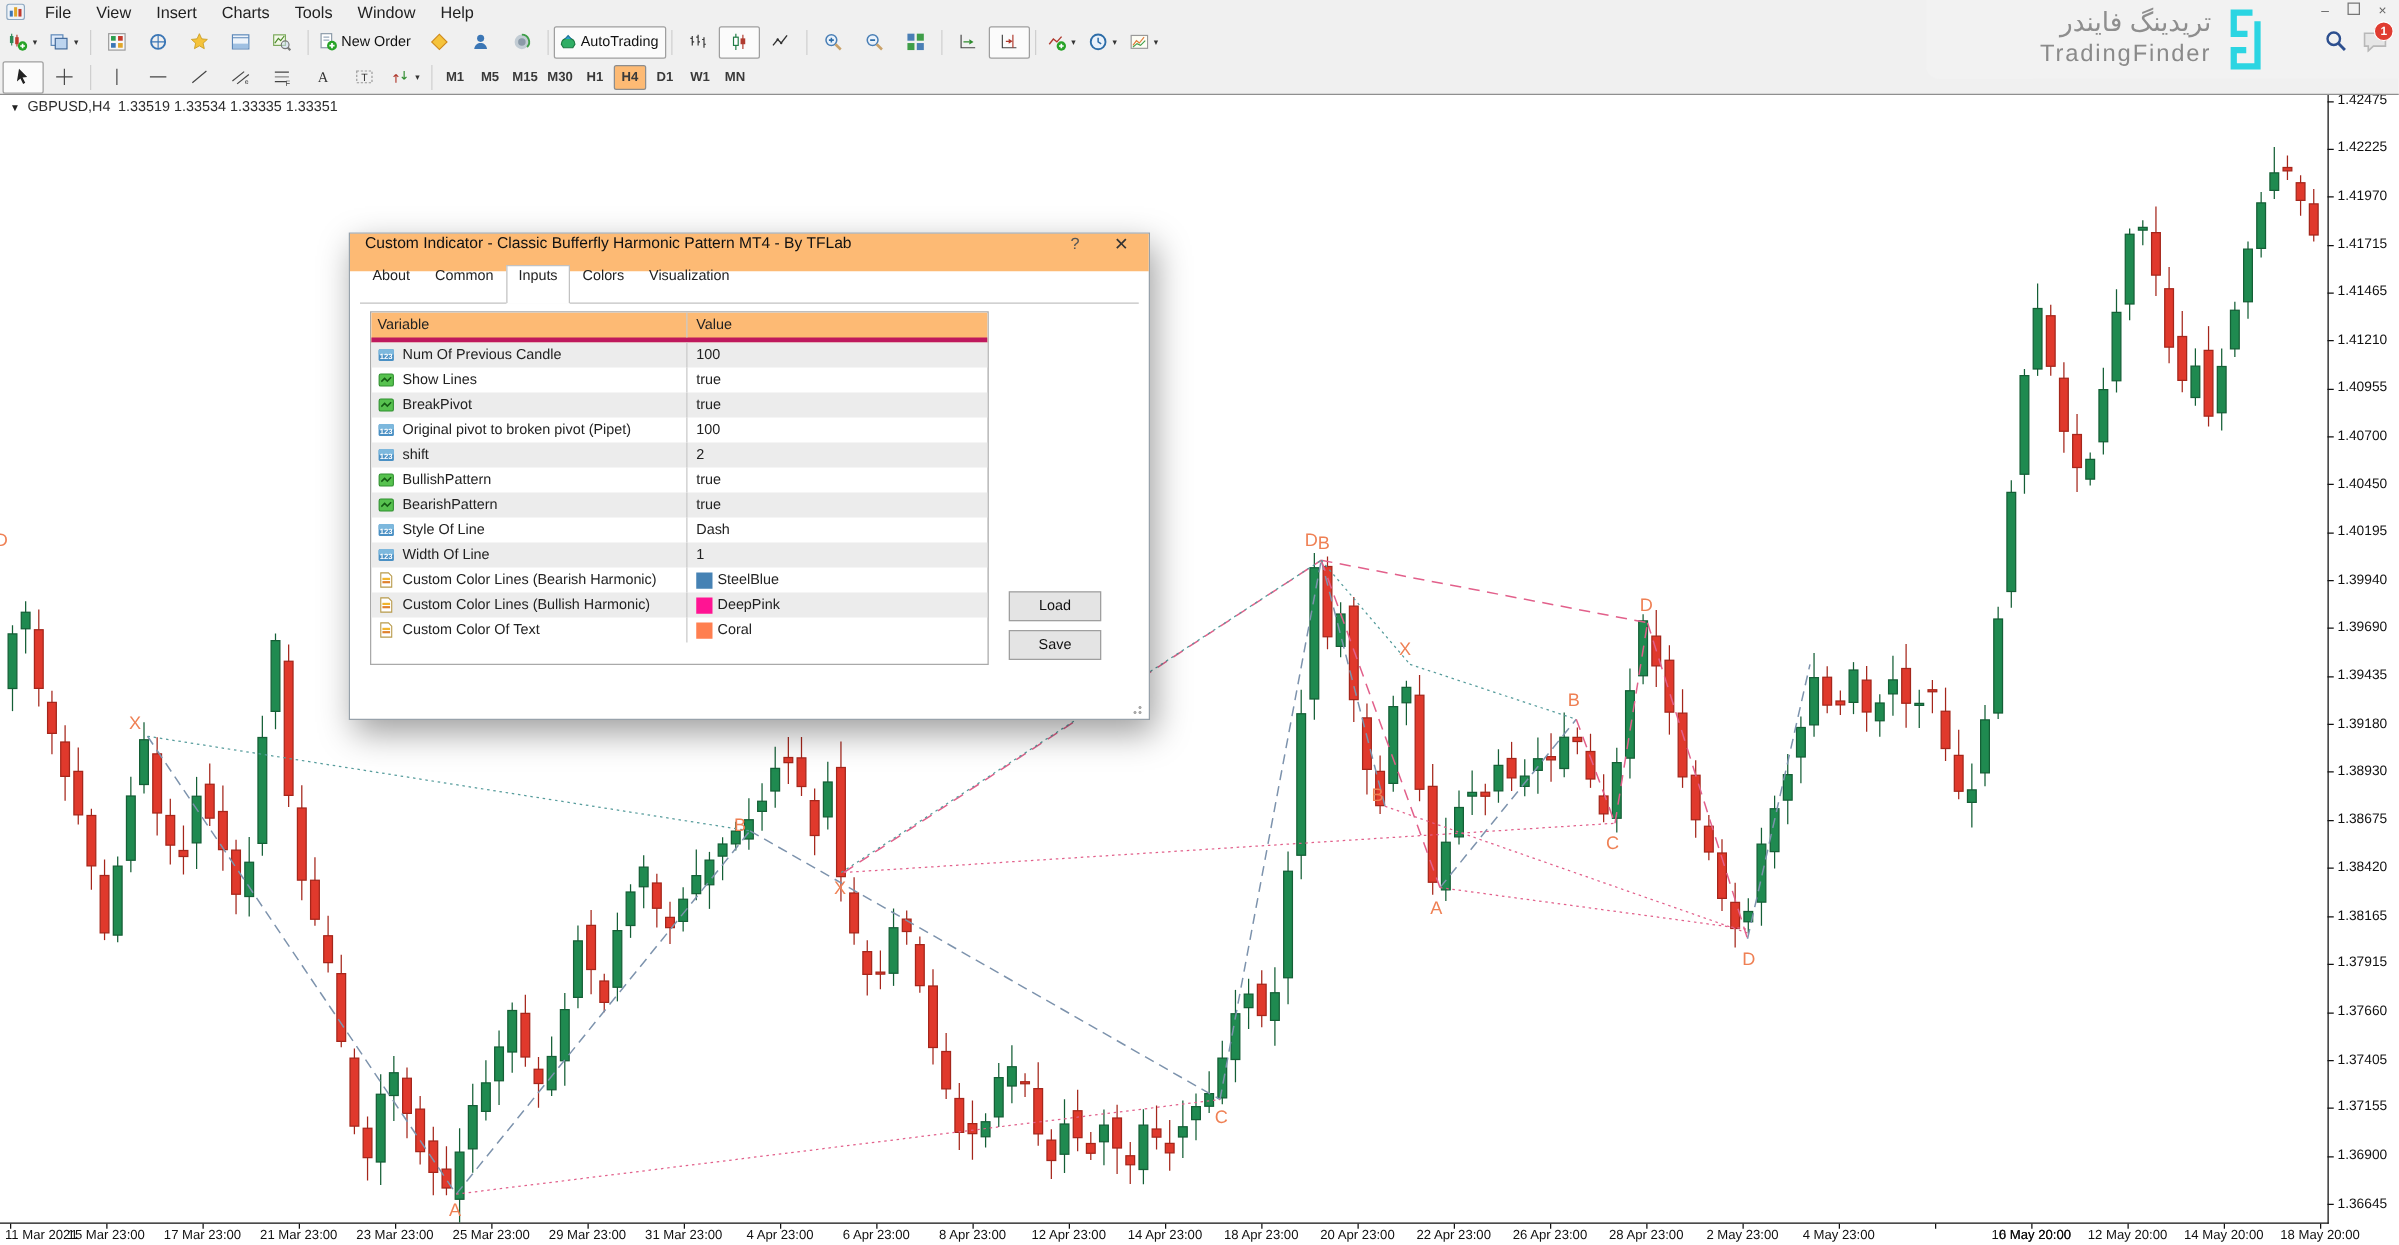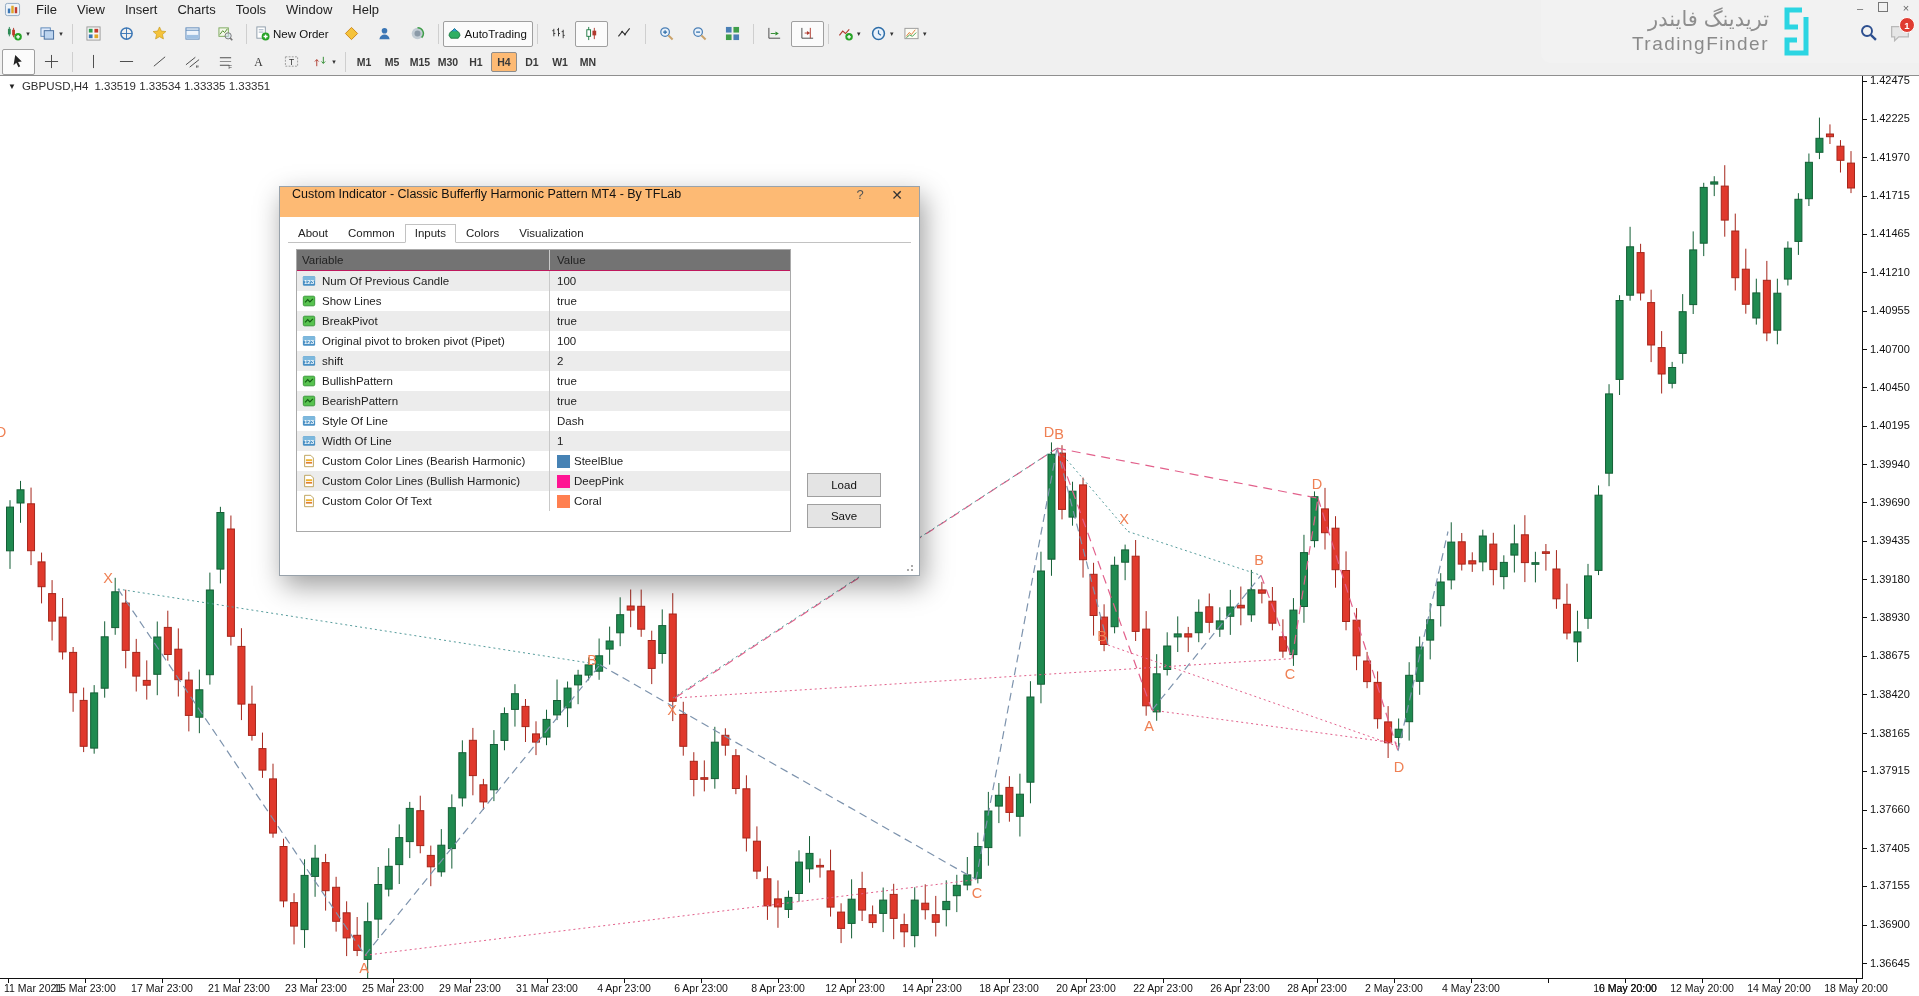"About" .tab { padding: 2px 9px 3px -> 2px 9px 15px }
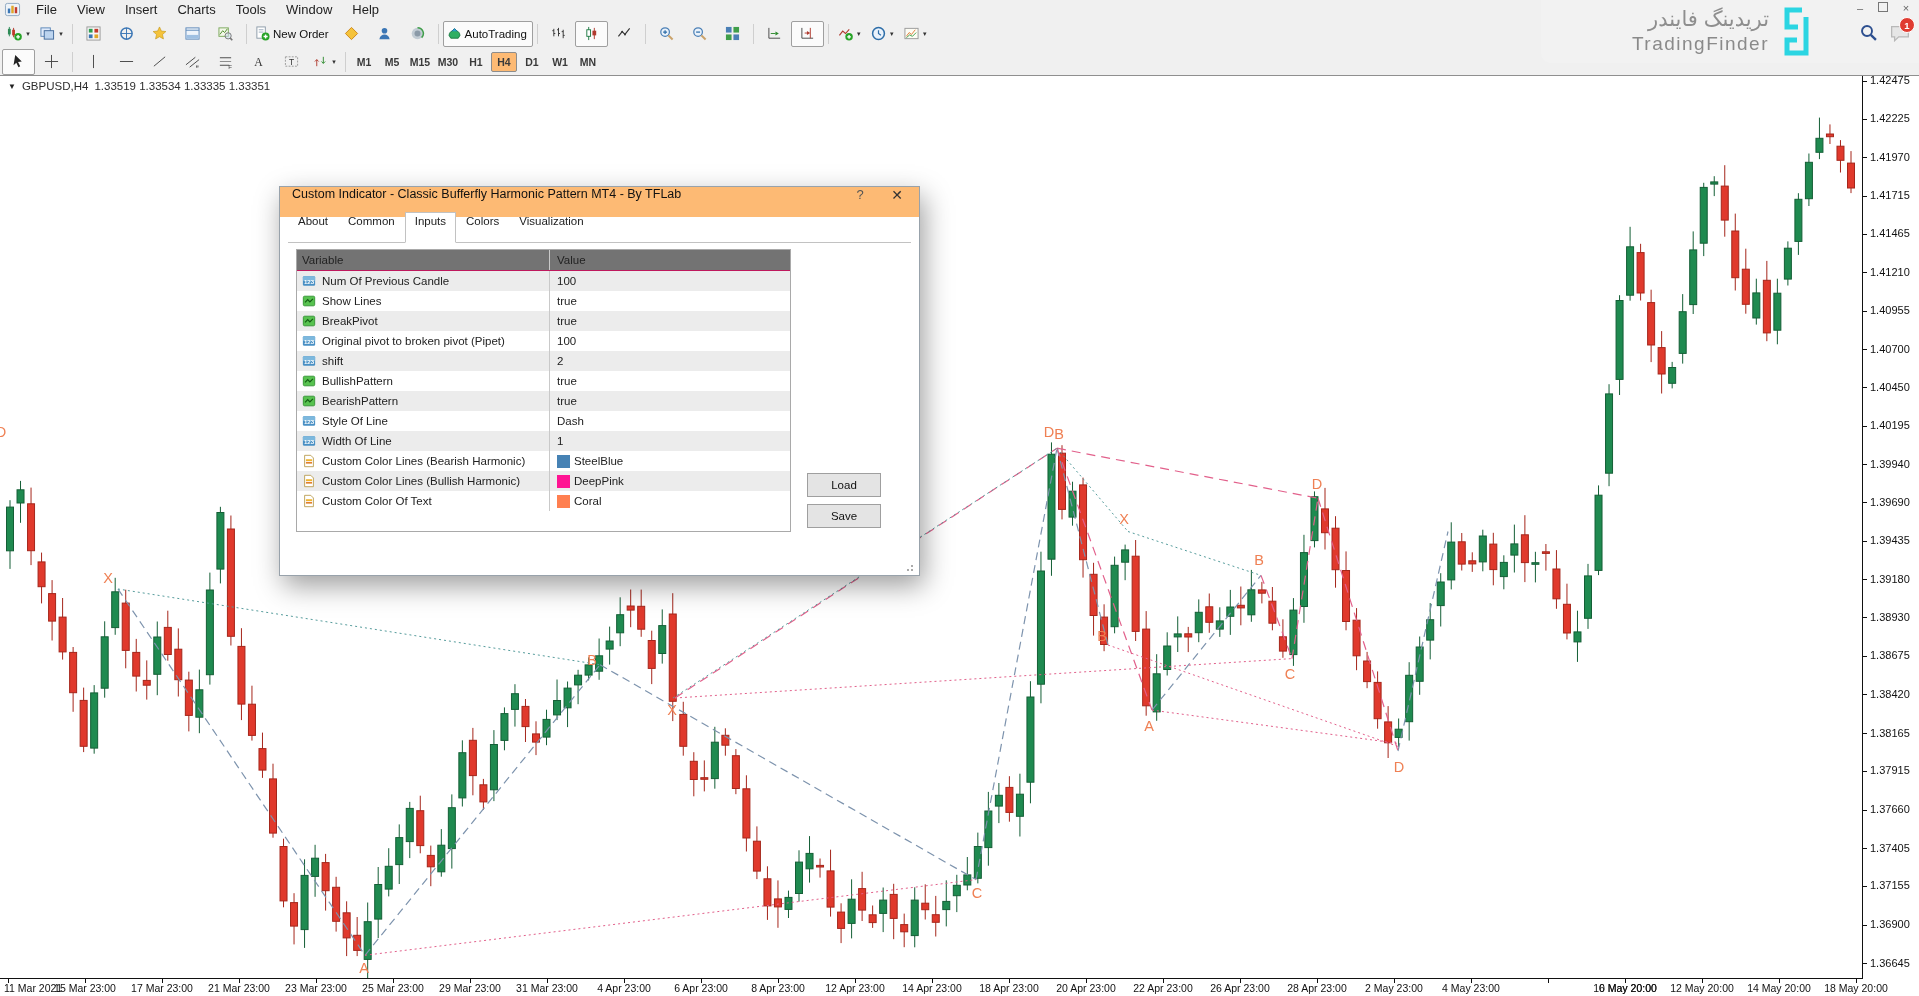"Variable" .tbl-row.header { background: #737373 -> #fdba74; border-bottom: 1px solid #be185d -> 4px solid #be185d }
